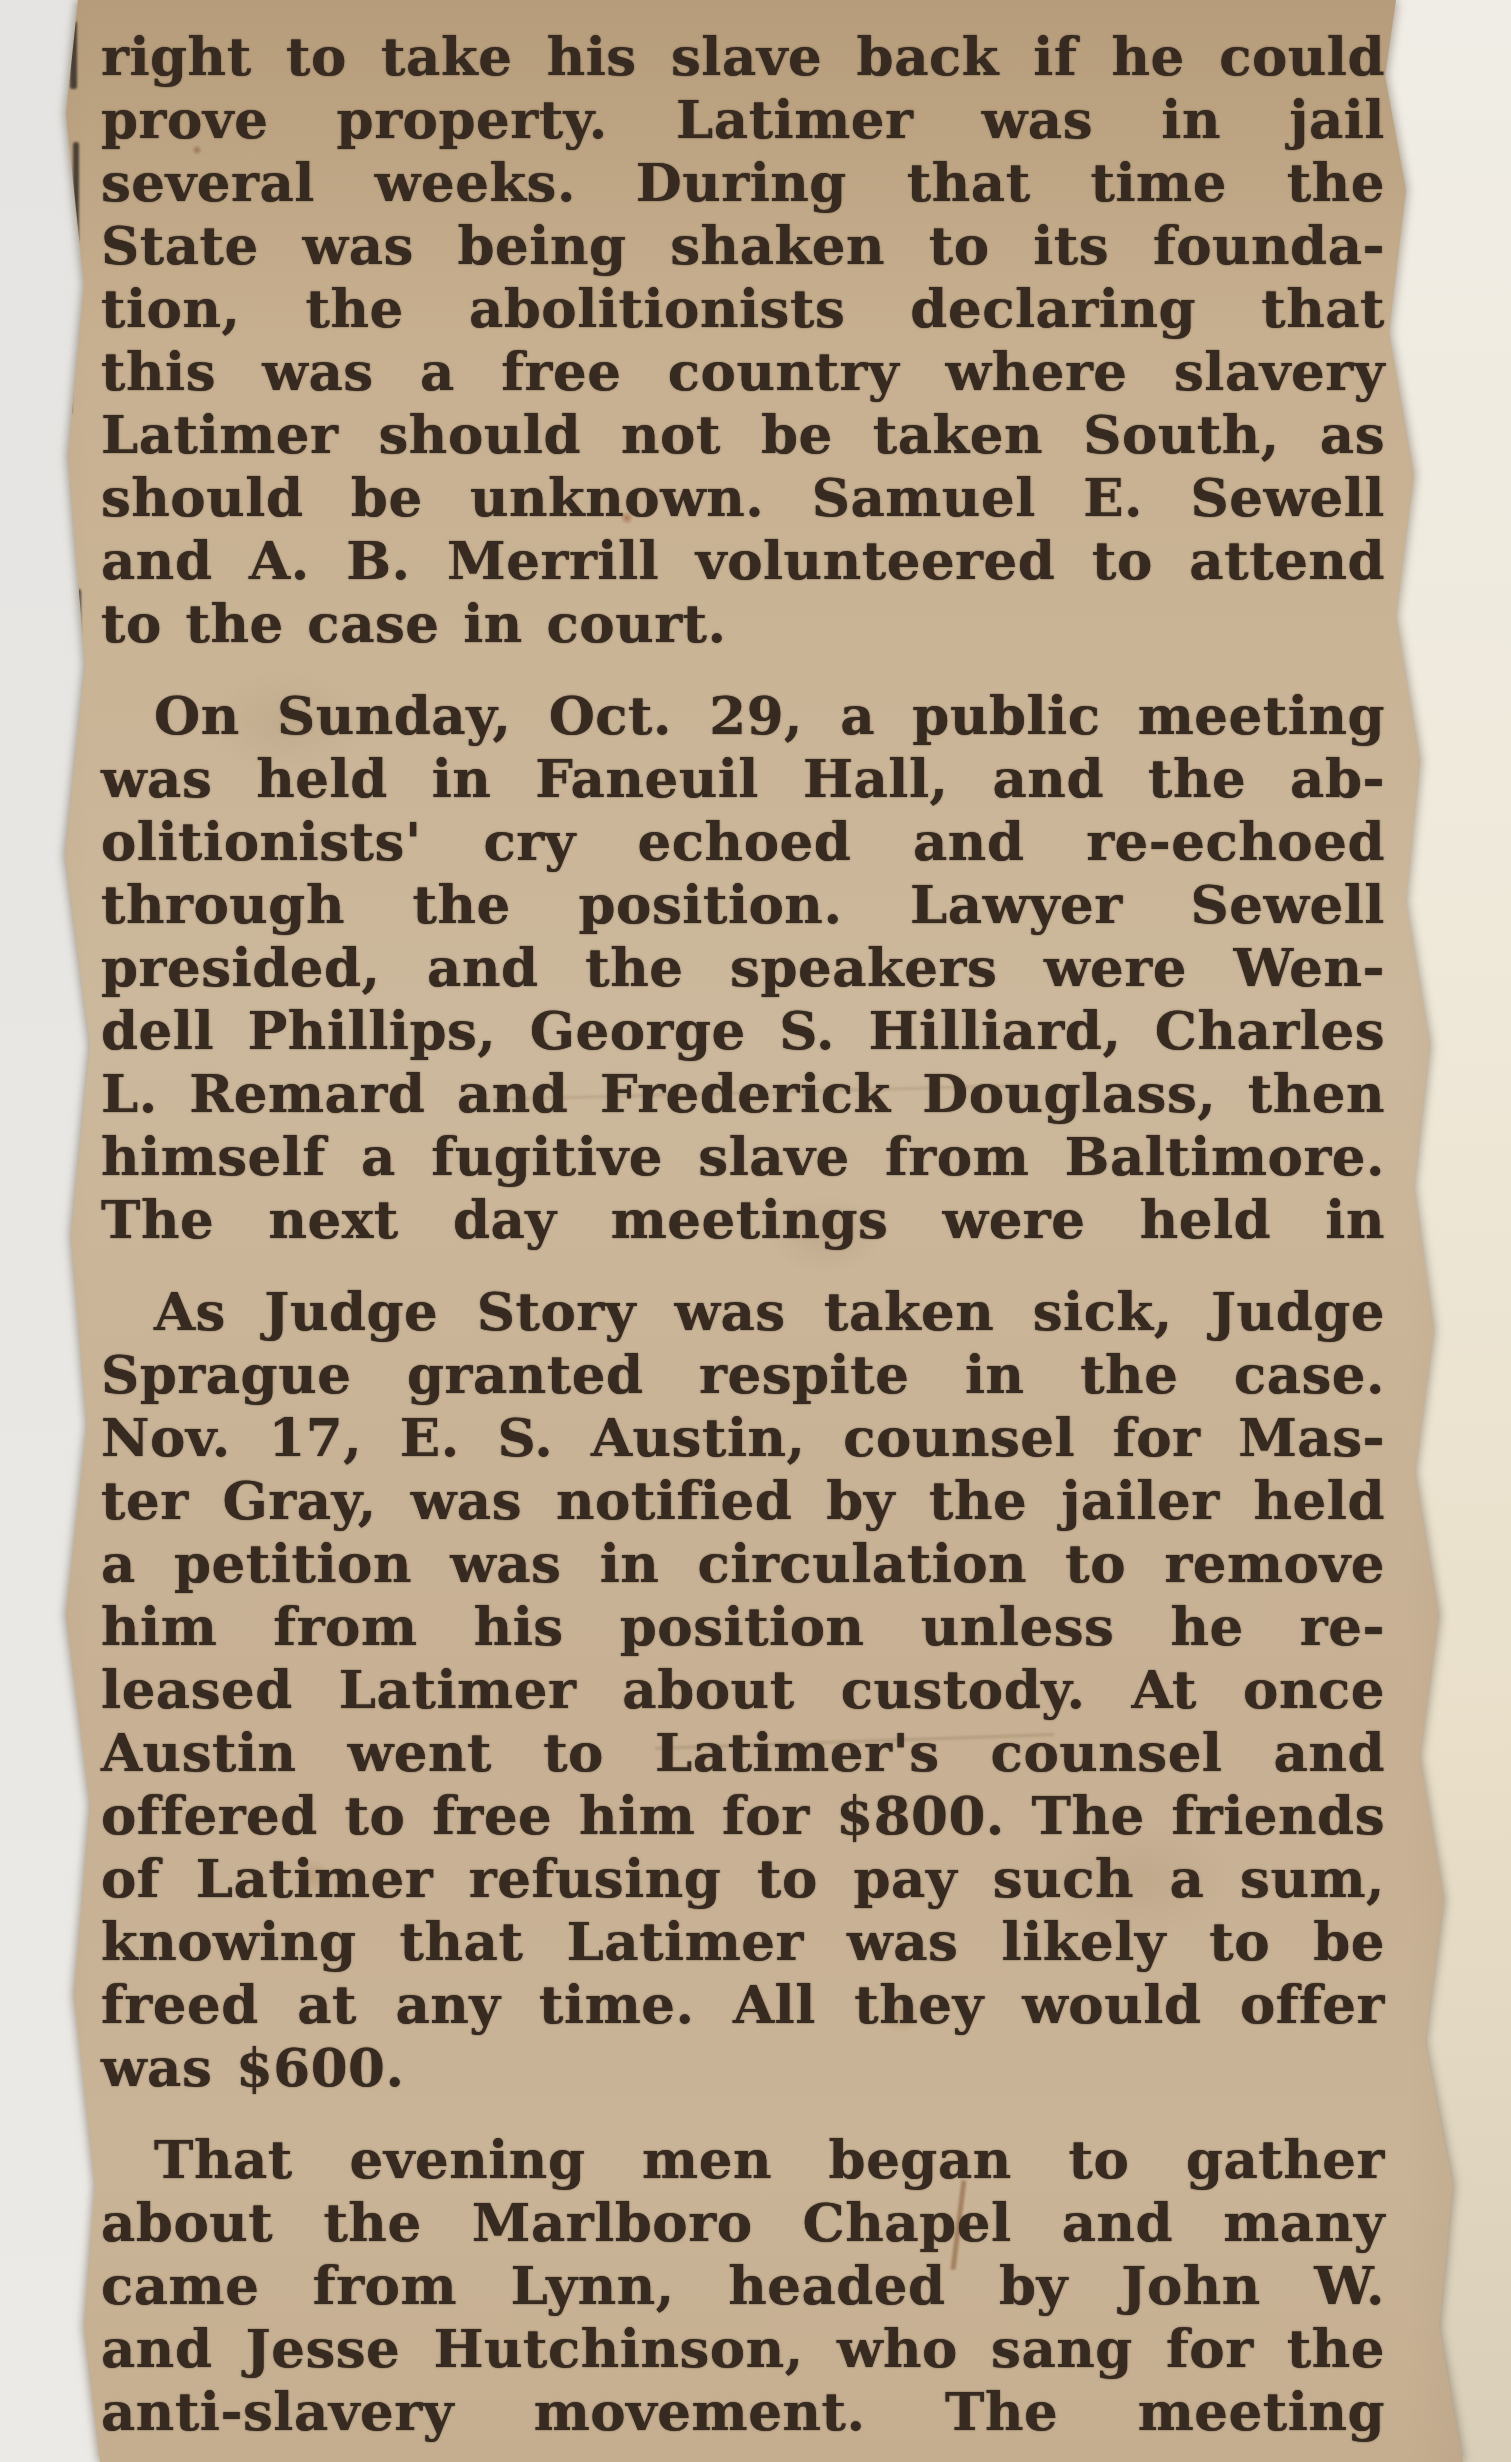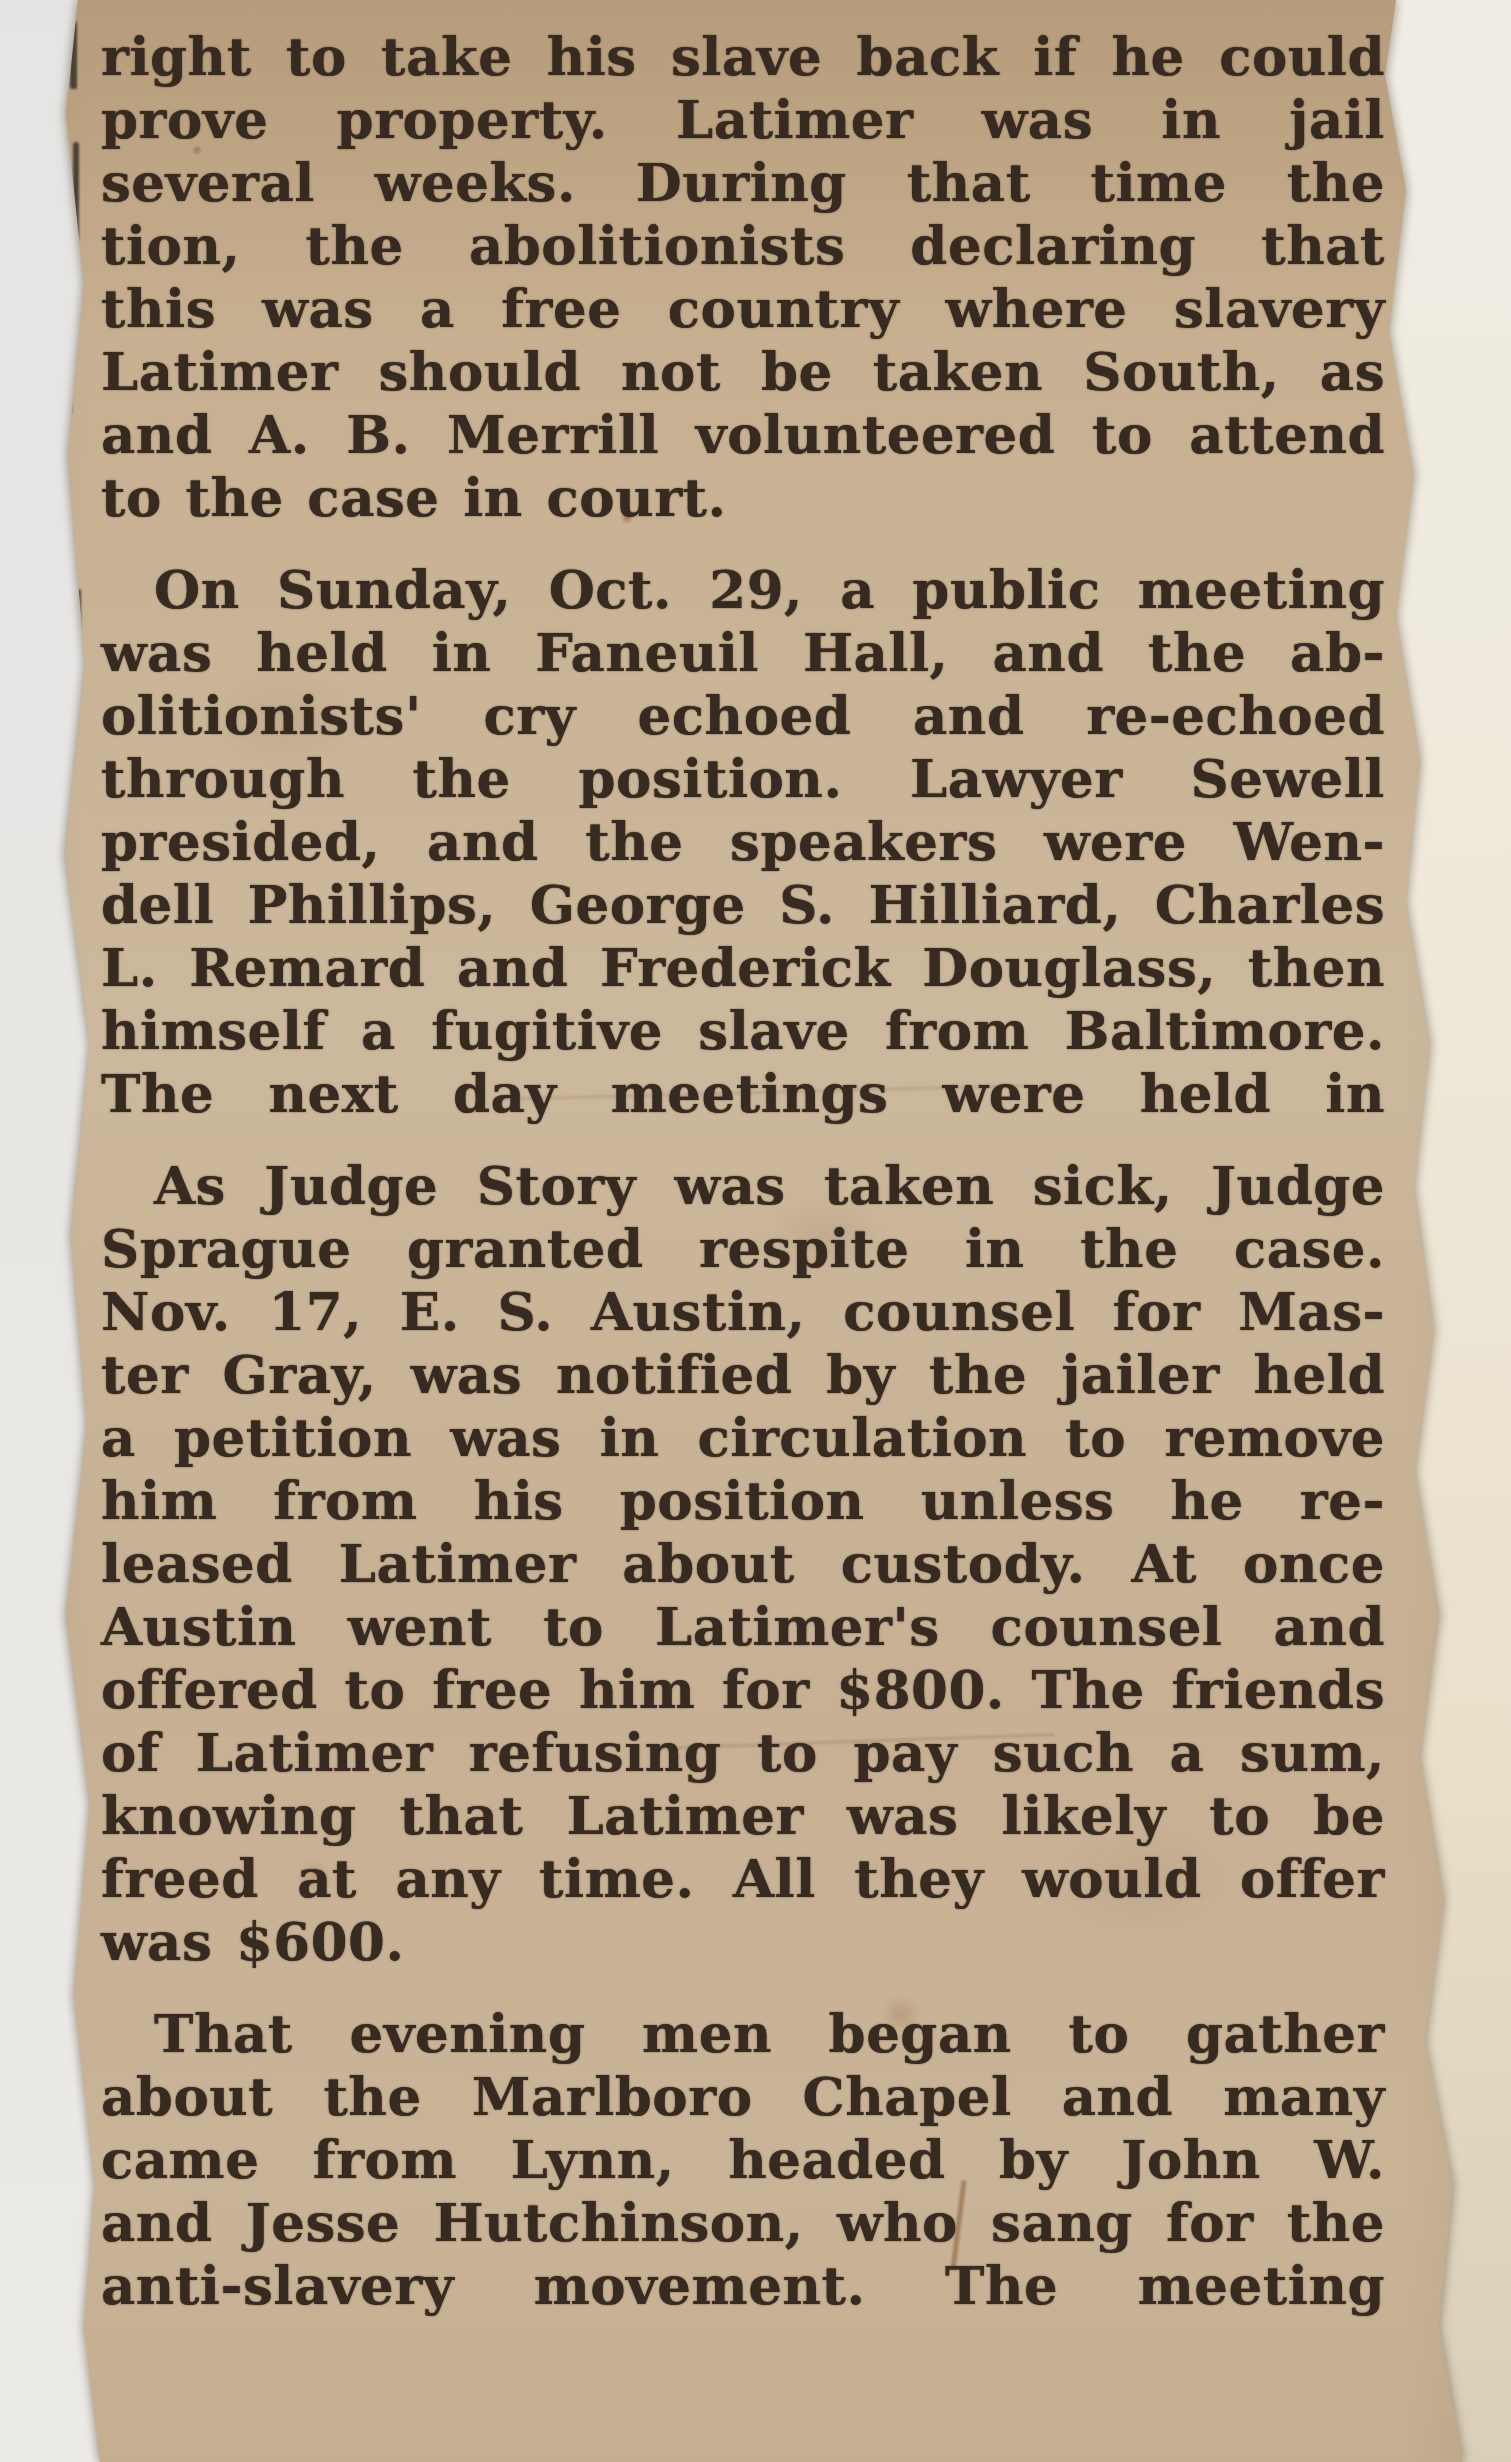"State was being shaken to" div.ln { html: none -> <div>State was being shaken to its founda-</div> }
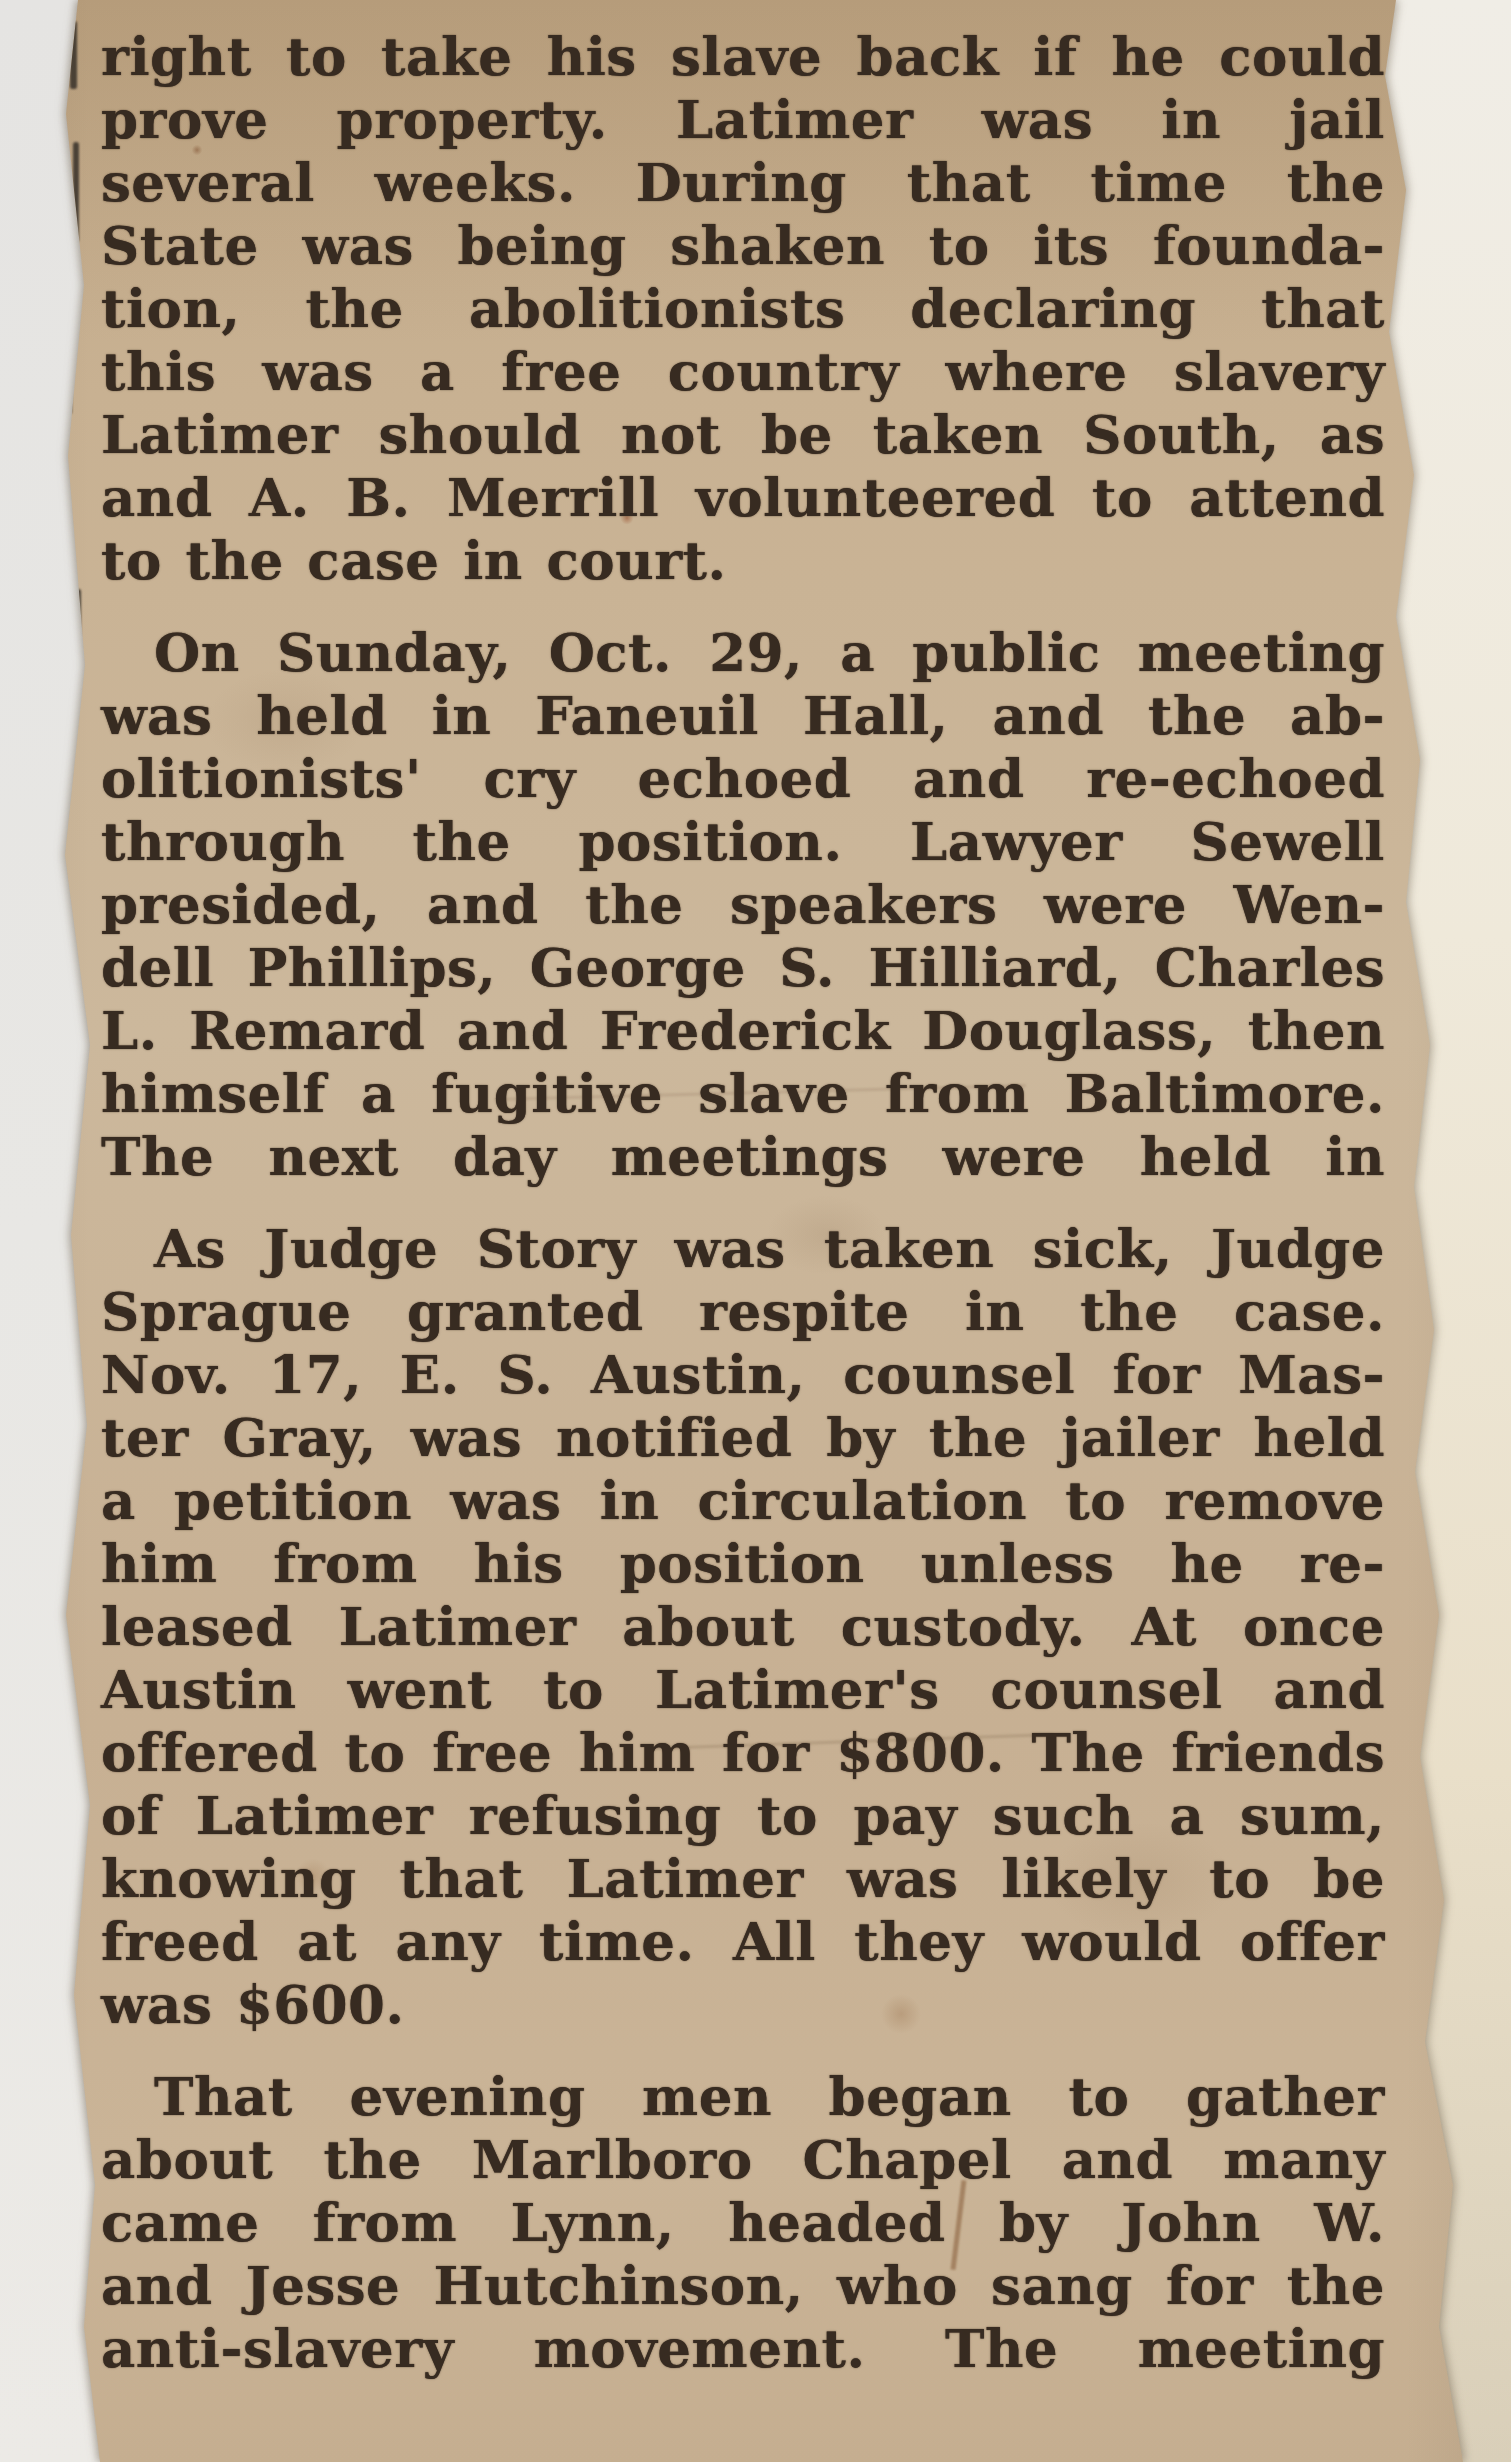"should be unknown. Samuel E." div.ln { html: none -> <div>should be unknown. Samuel E. Sewell</div> }
